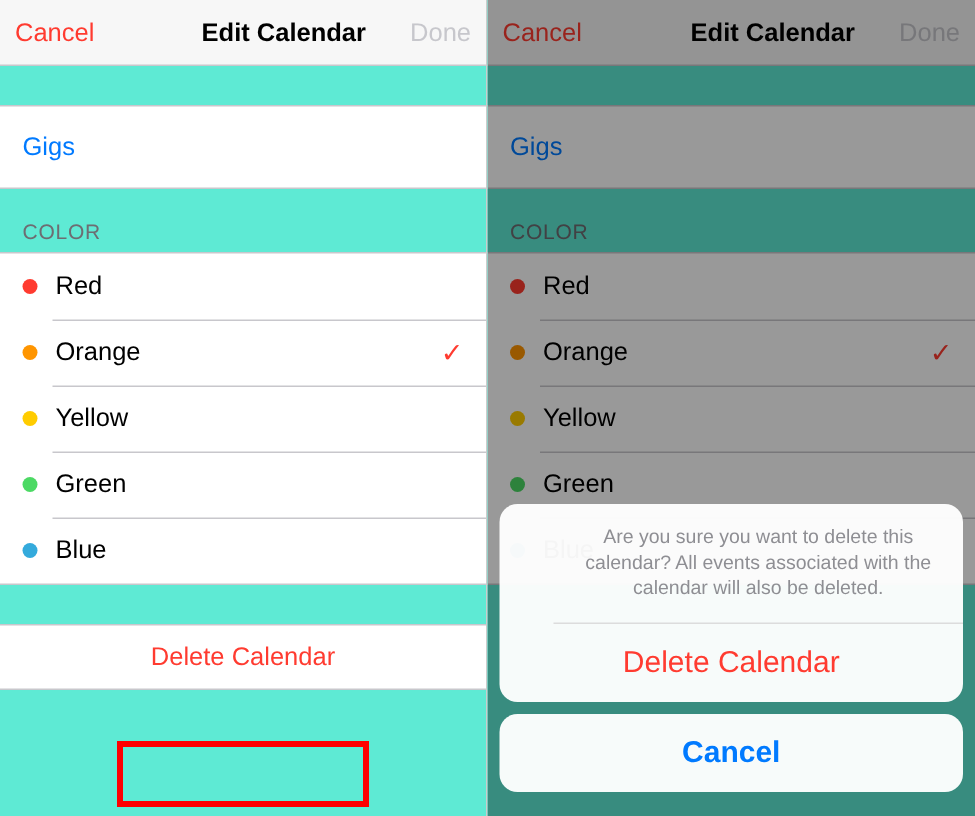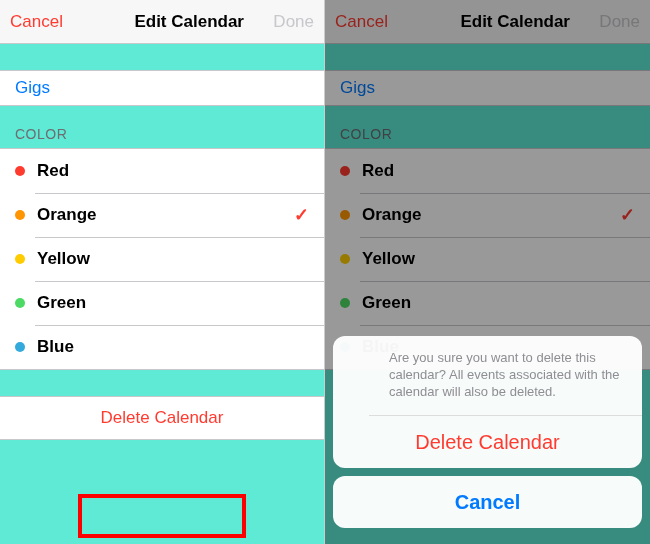"Gigs" .cell { height: 36px -> 56px }
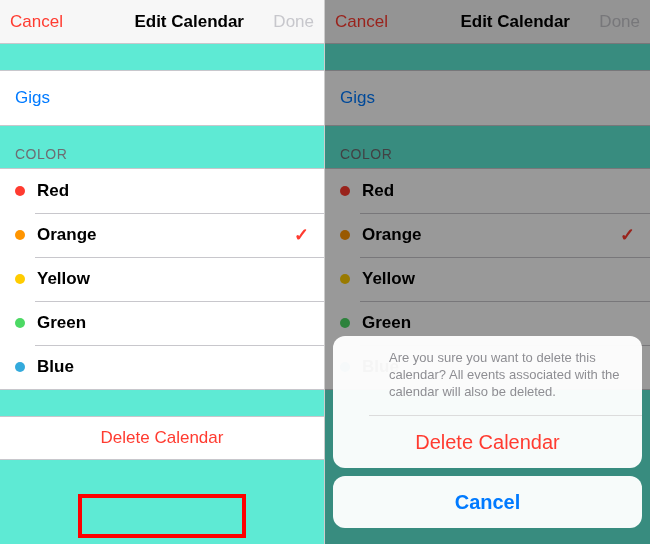"Red" .list { font-weight: bold -> none }
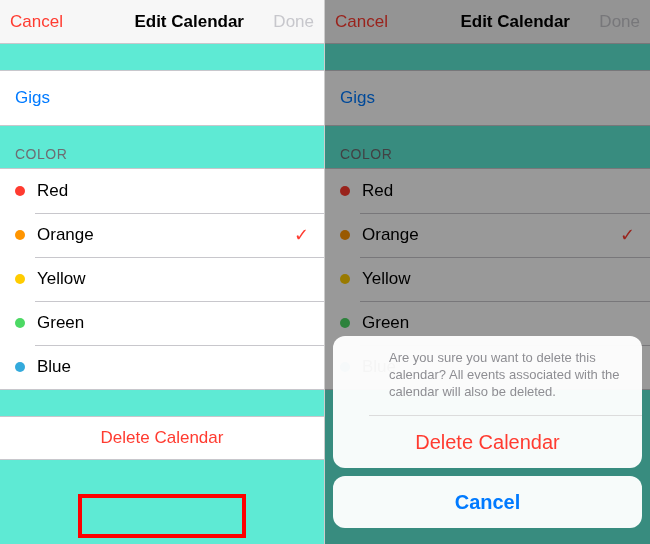"Are you sure you want" .as-msg { text-align: left -> center }
